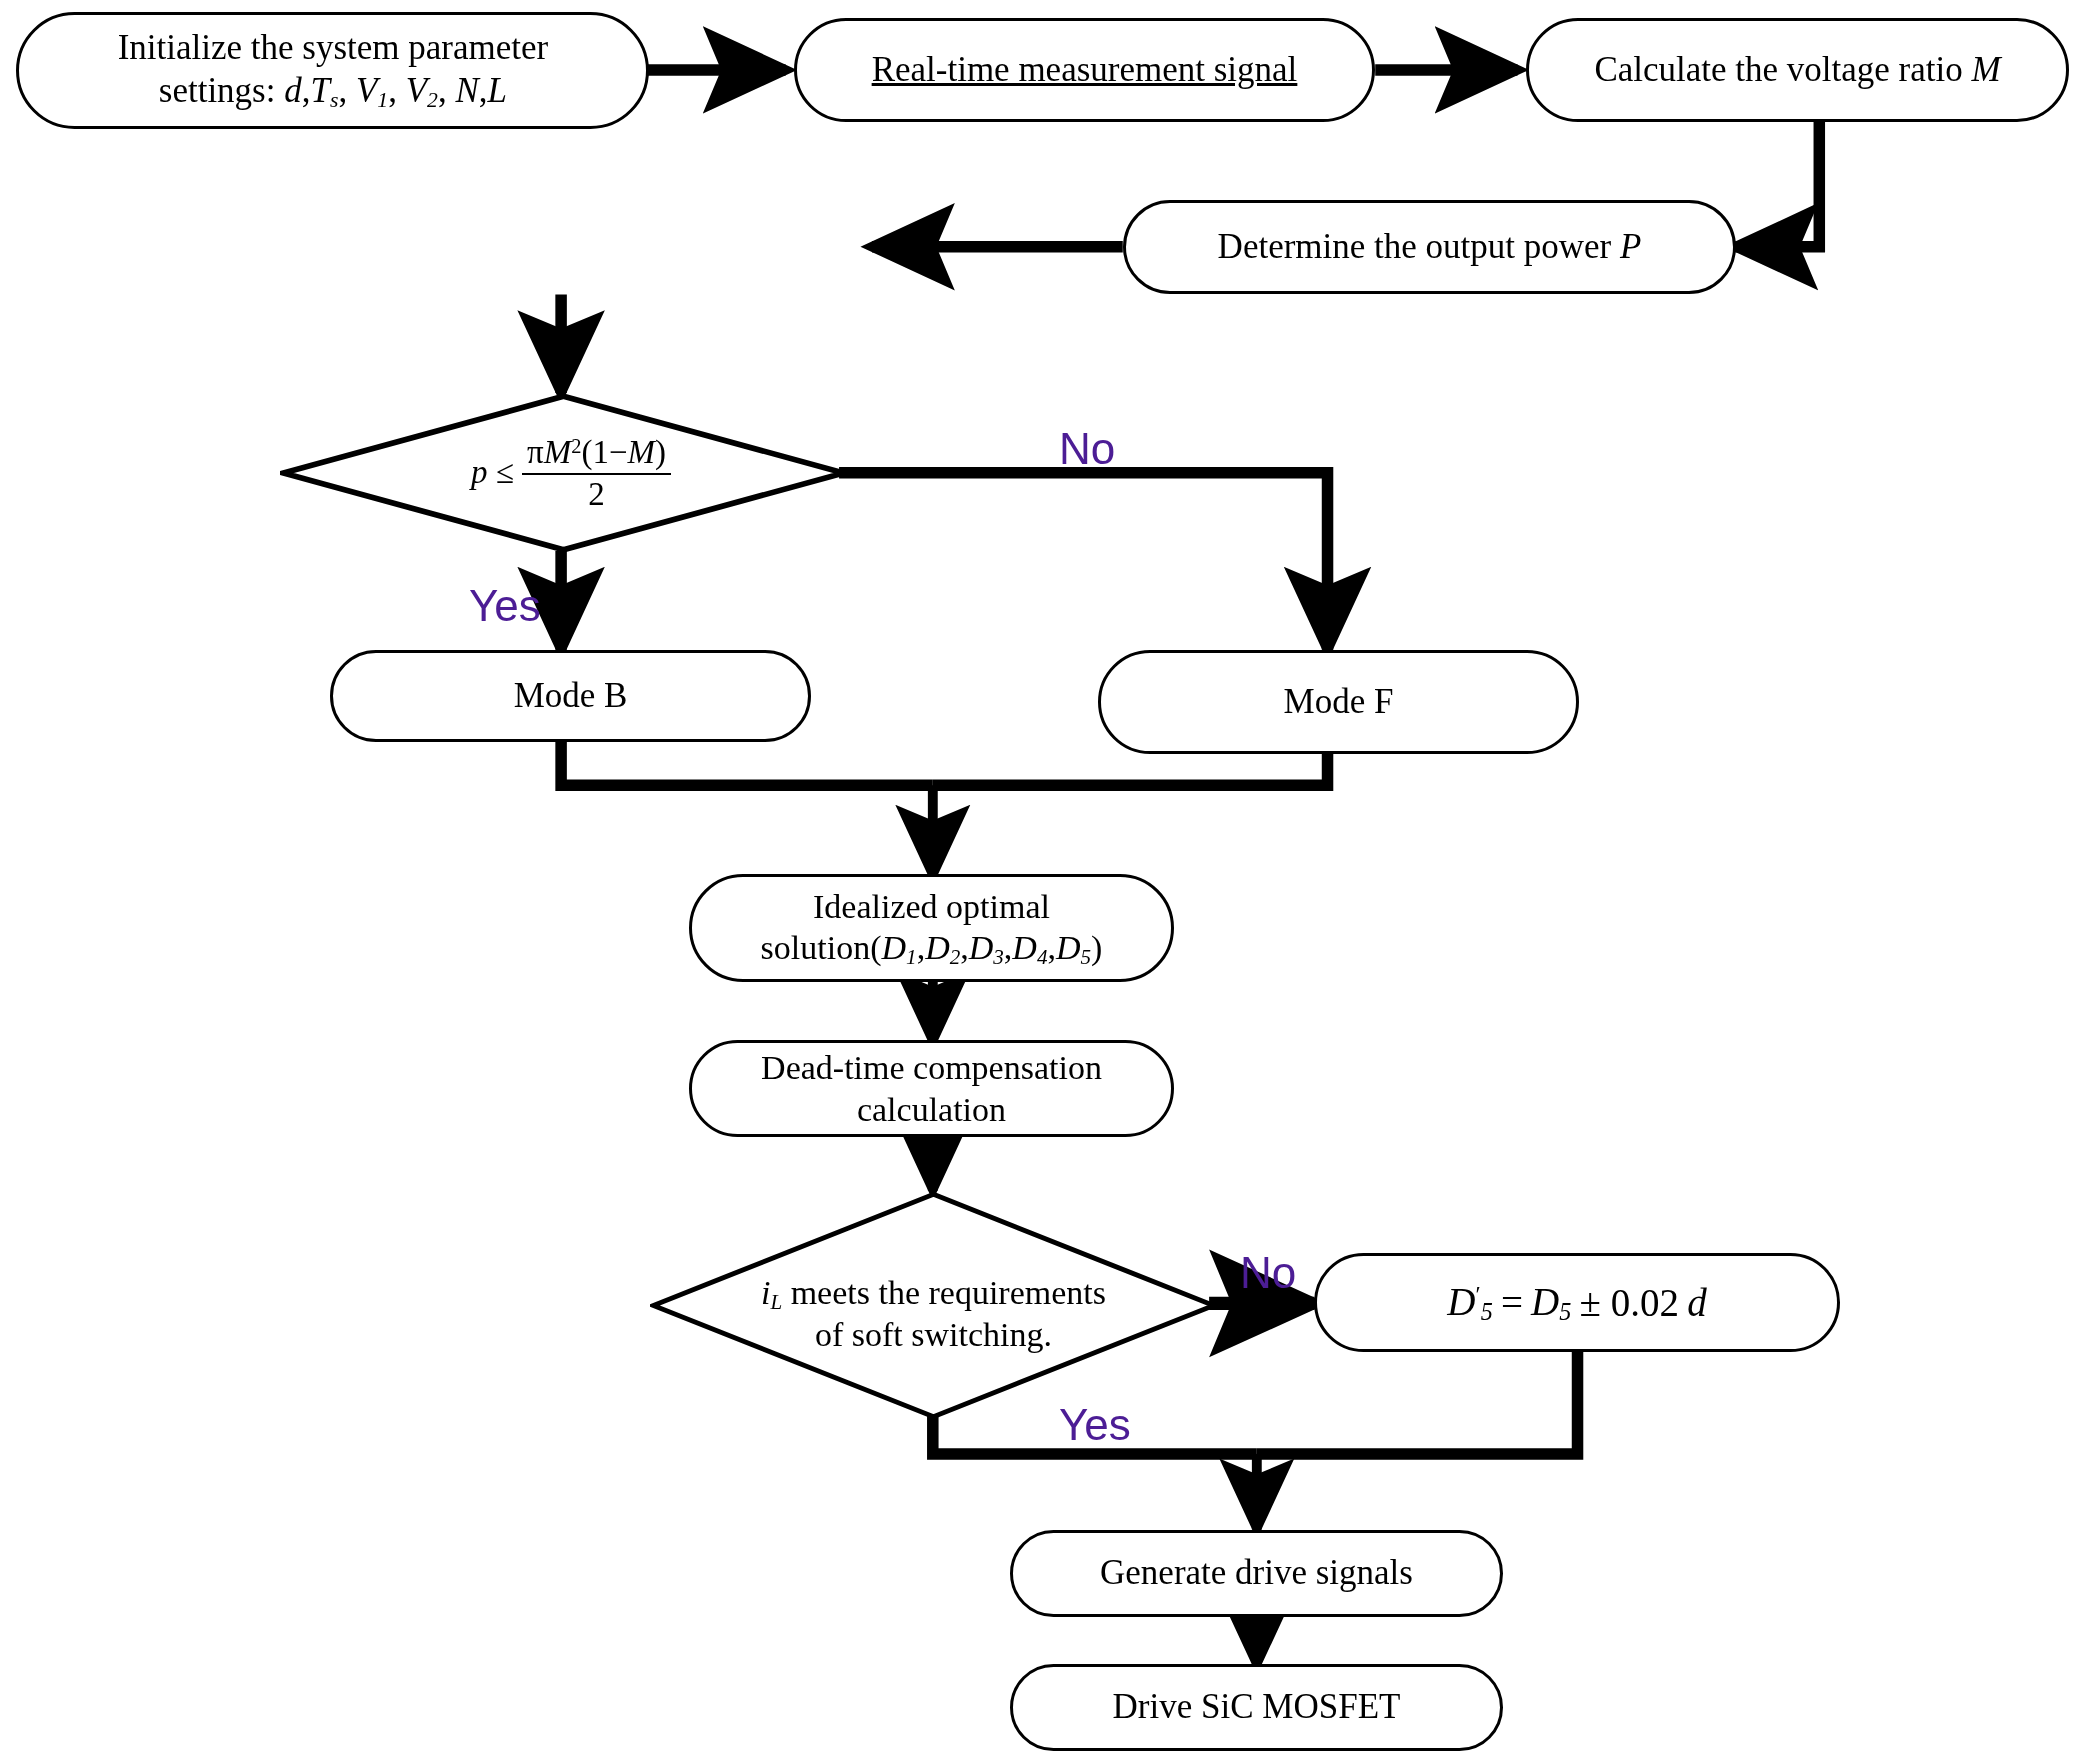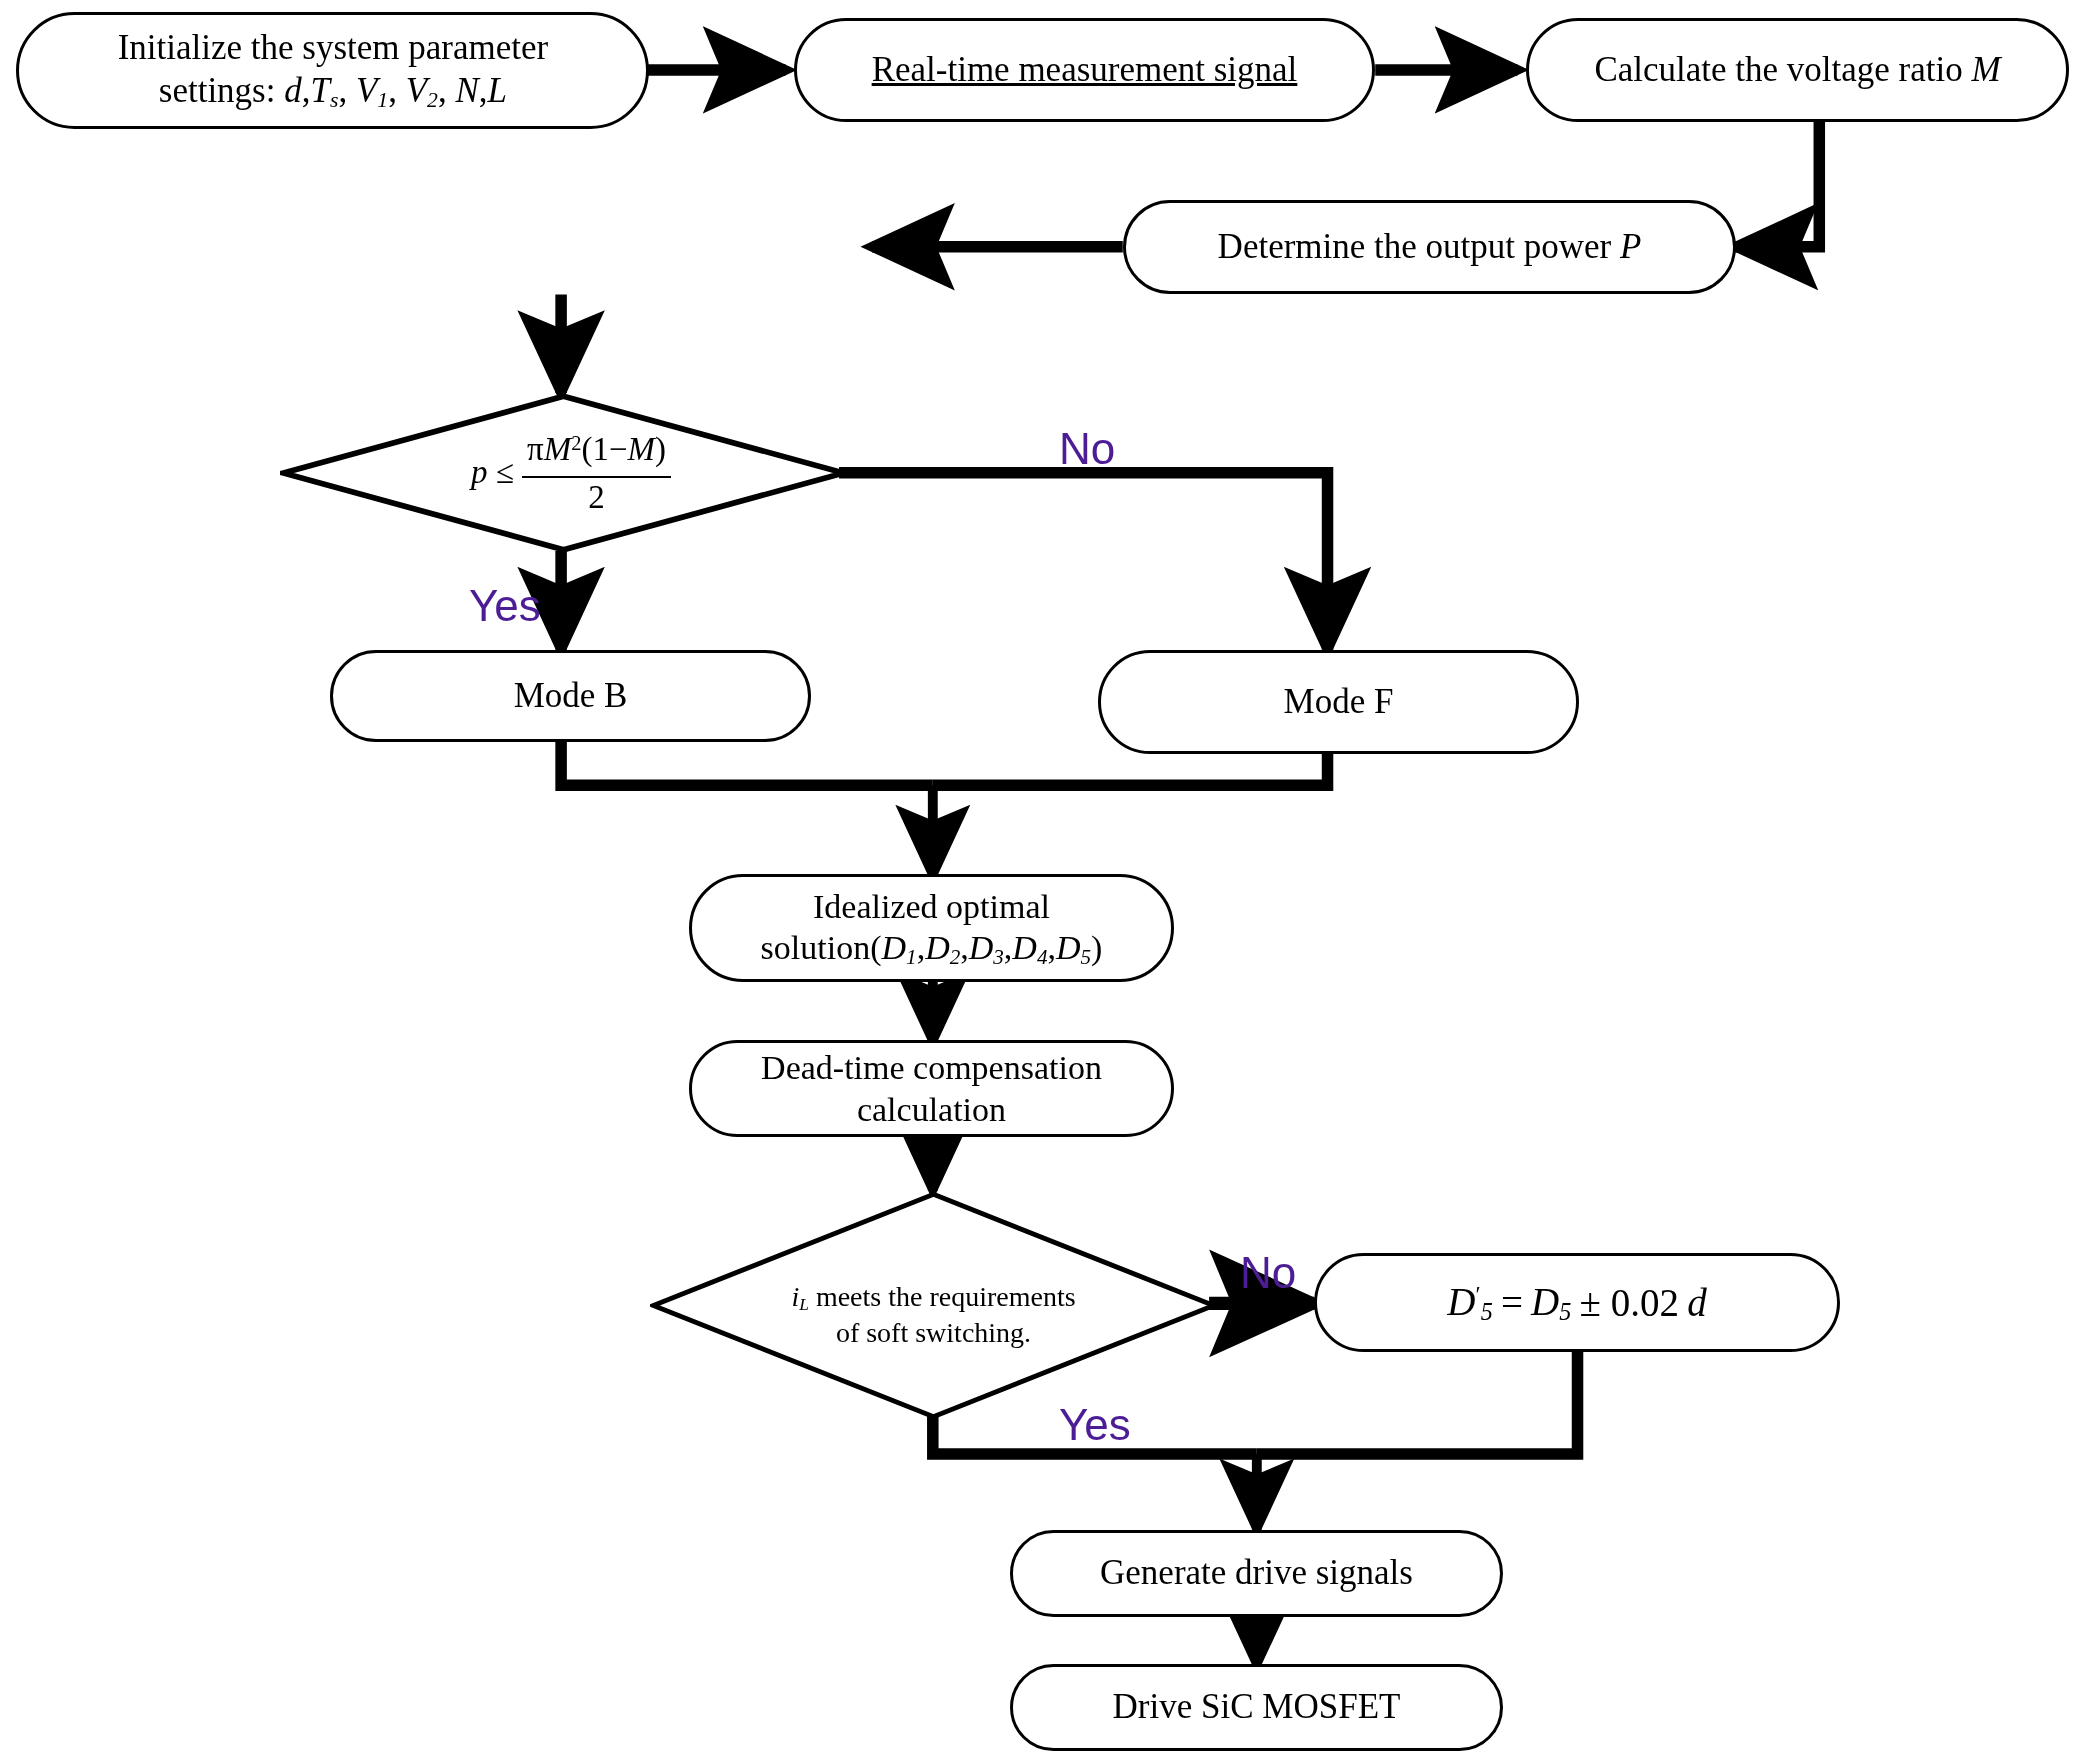"πM2(1−M)" .frac .num { padding: 0 5px 10px 5px -> 0 5px 4px 5px }
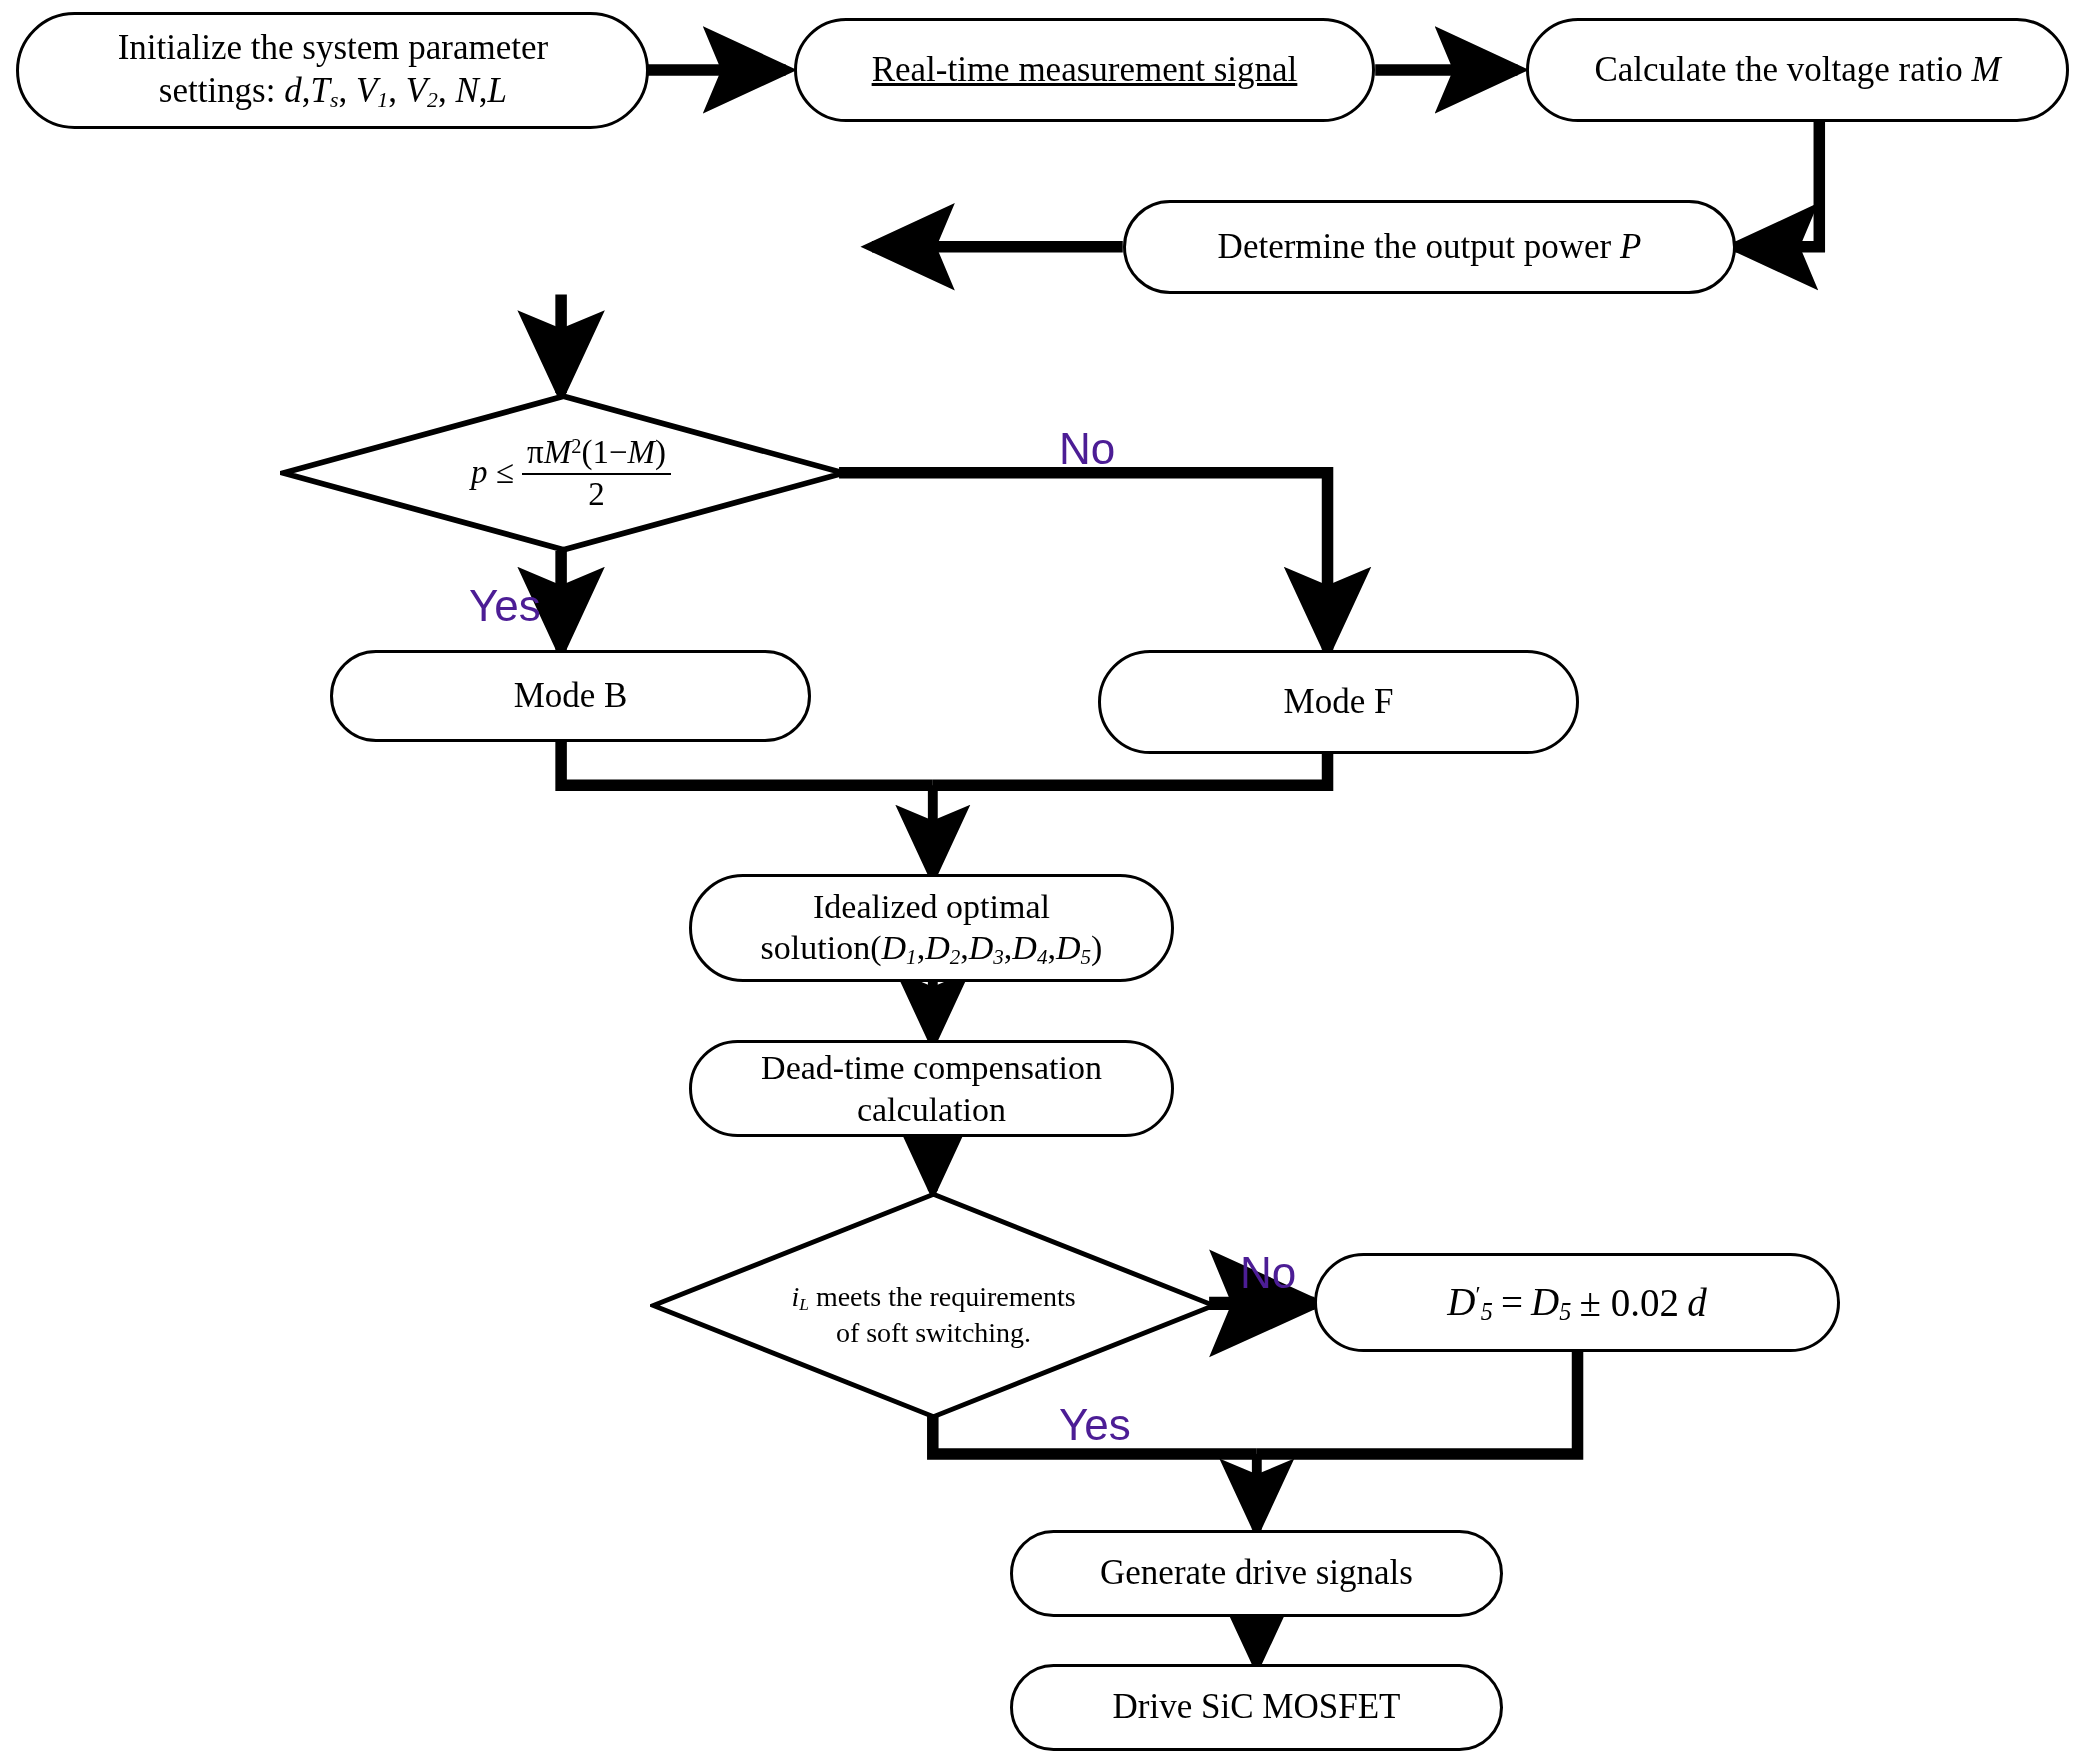"iL meets the requirements" div.label { font-size: 28px -> 34px }
